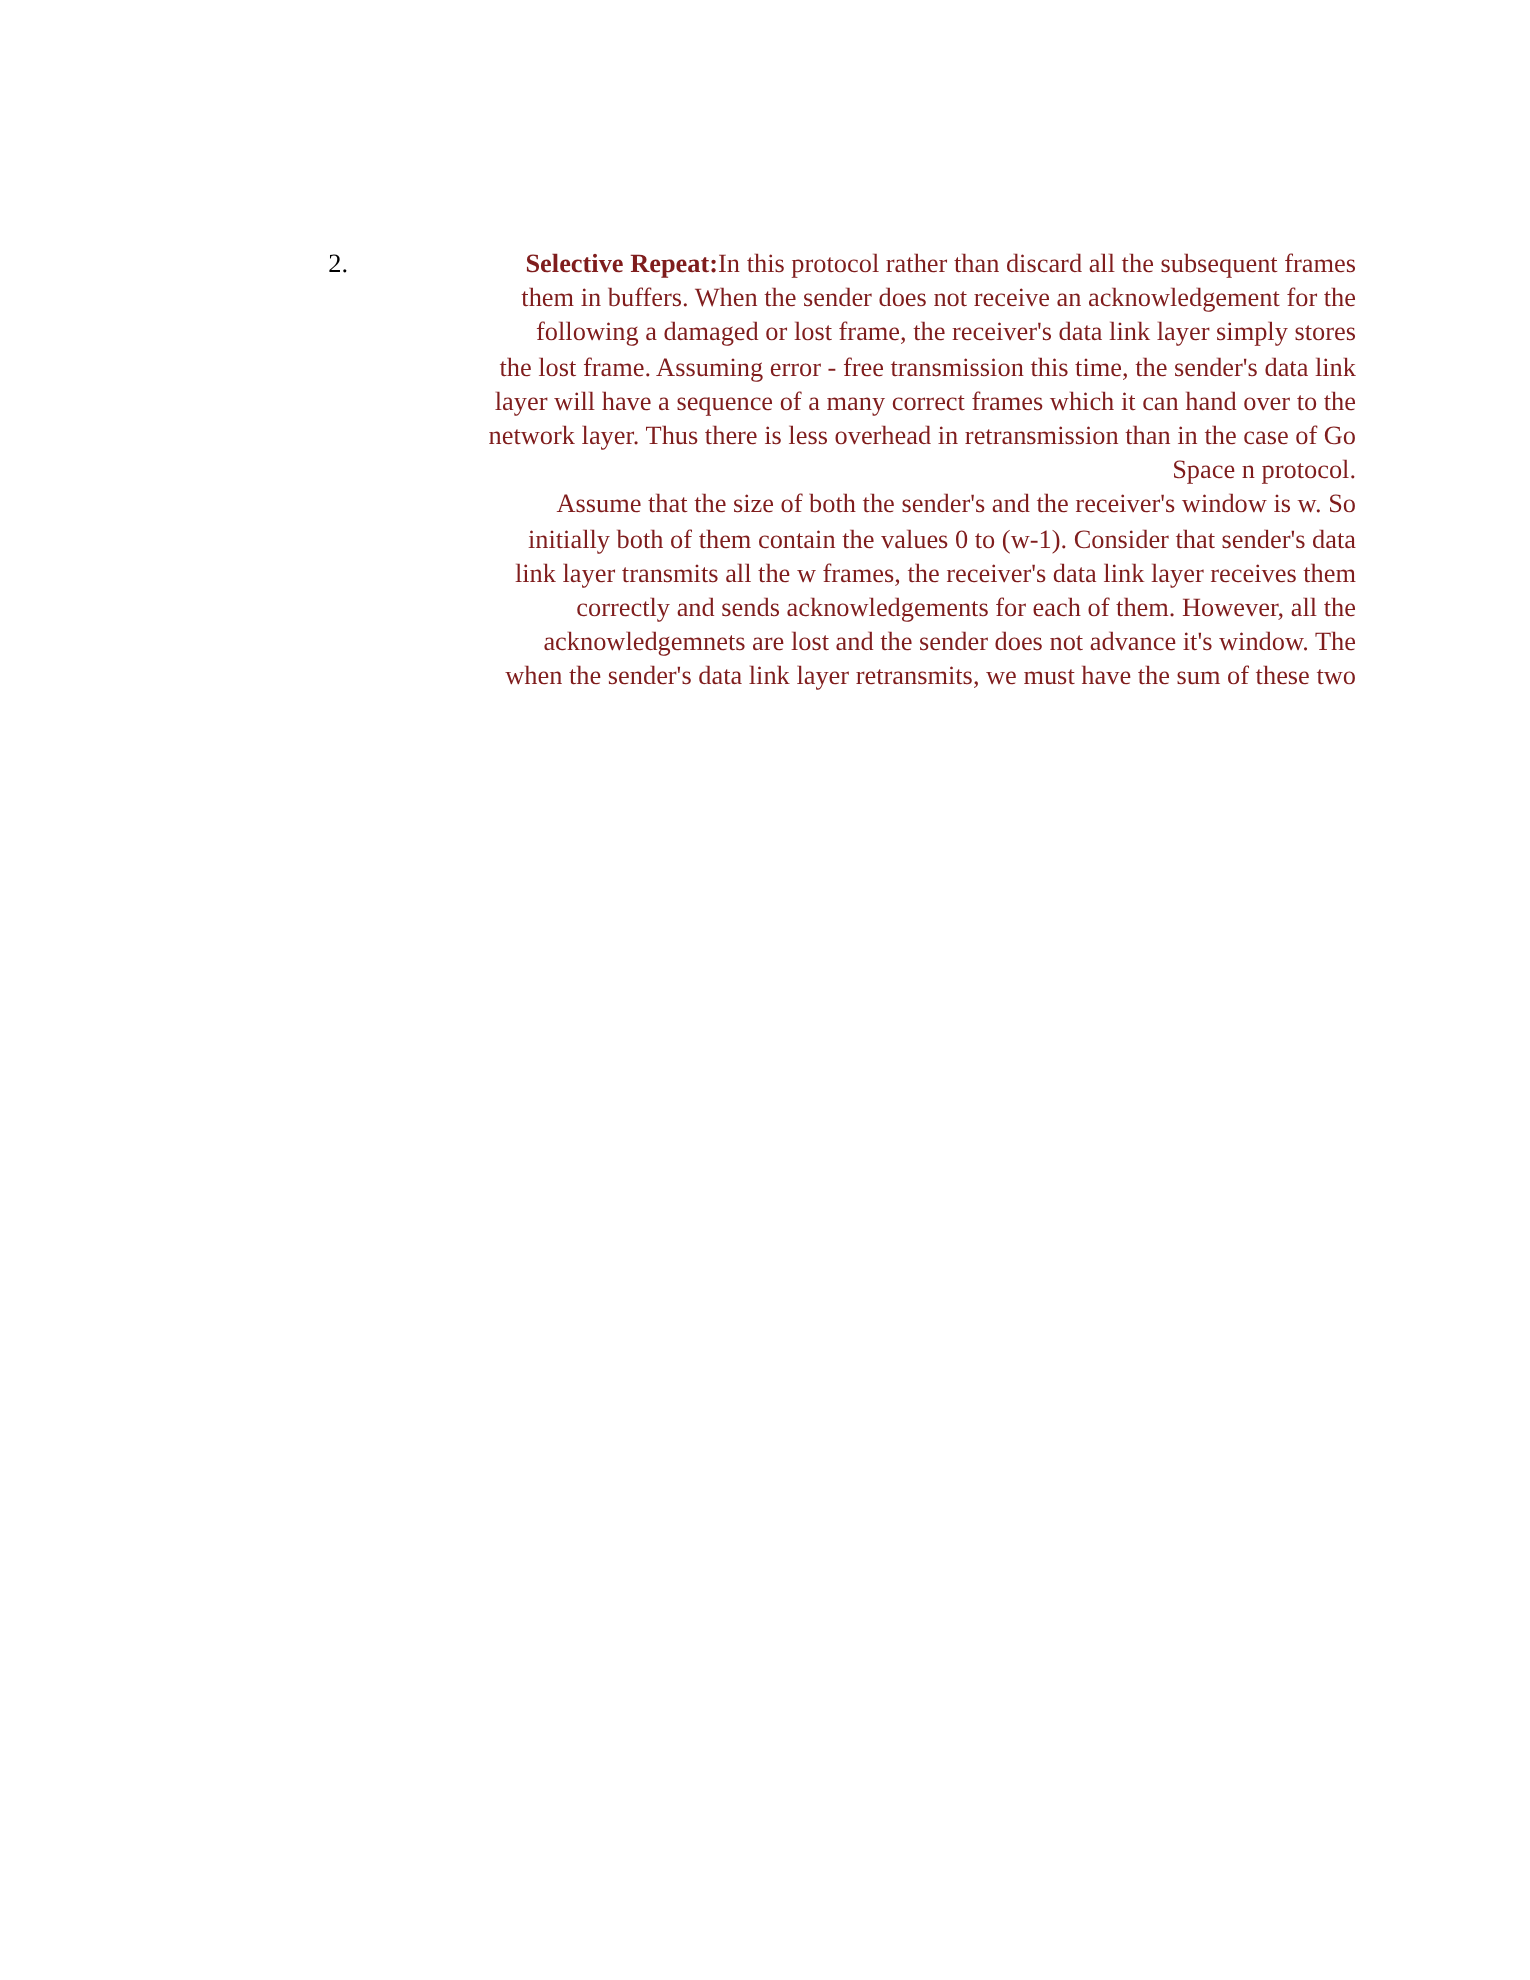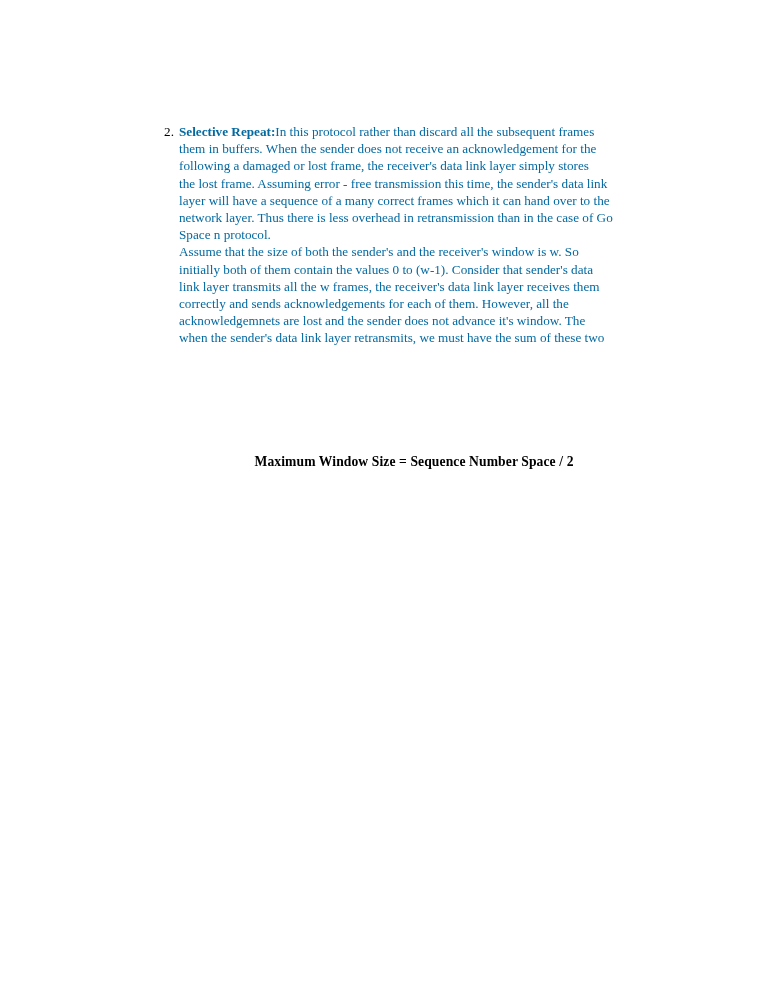"Selective Repeat:In this protocol rather" .para { color: #0369a1 -> #7f1d1d; text-align: left -> right }
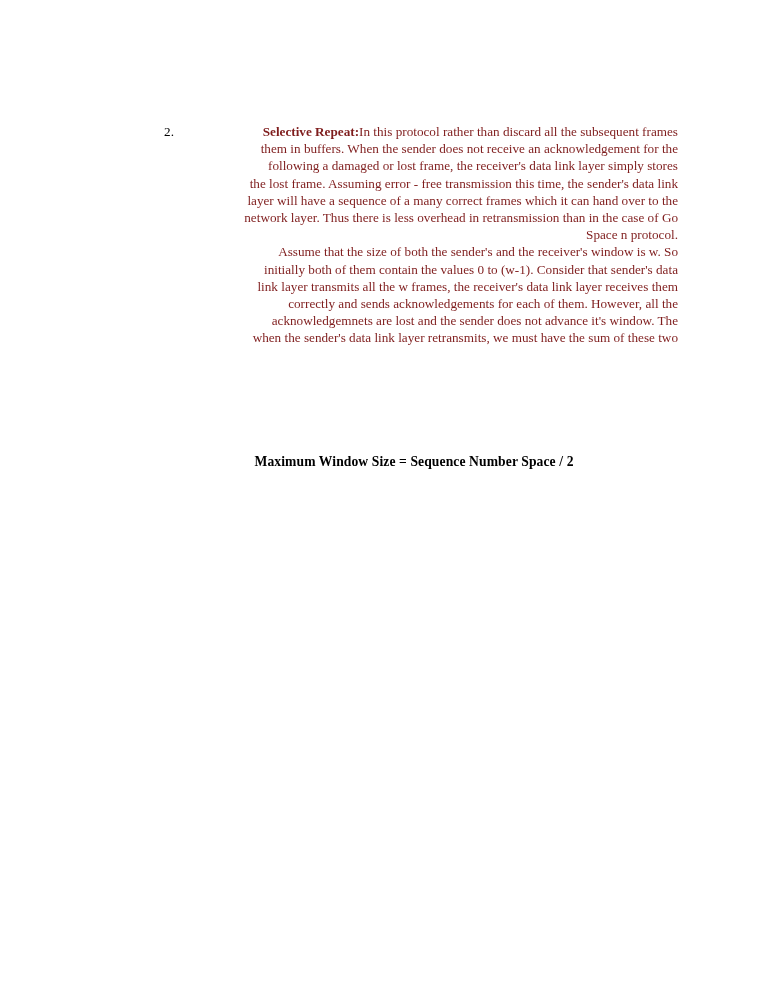"Maximum Window Size = Sequence" div.formula { html: <div>Maximum Window Size = Sequence Number Space / 2</div> -> none }
